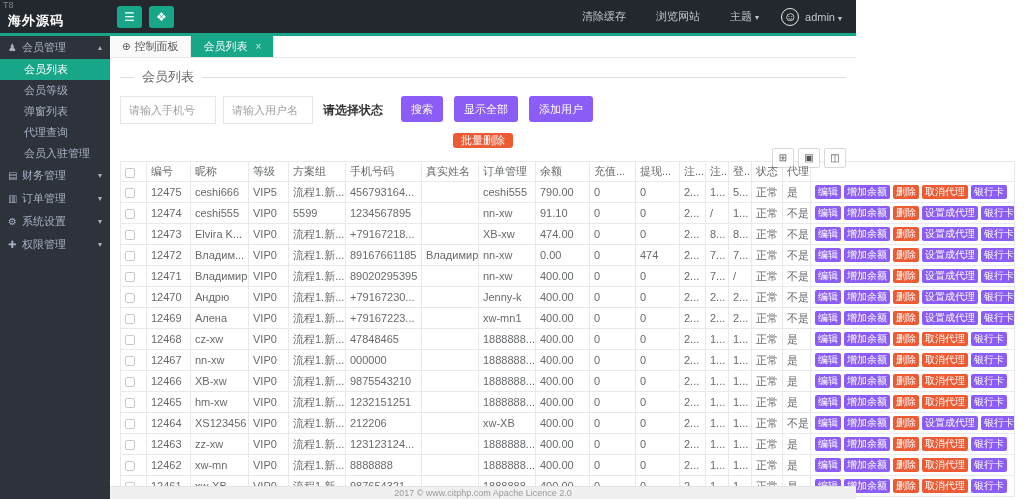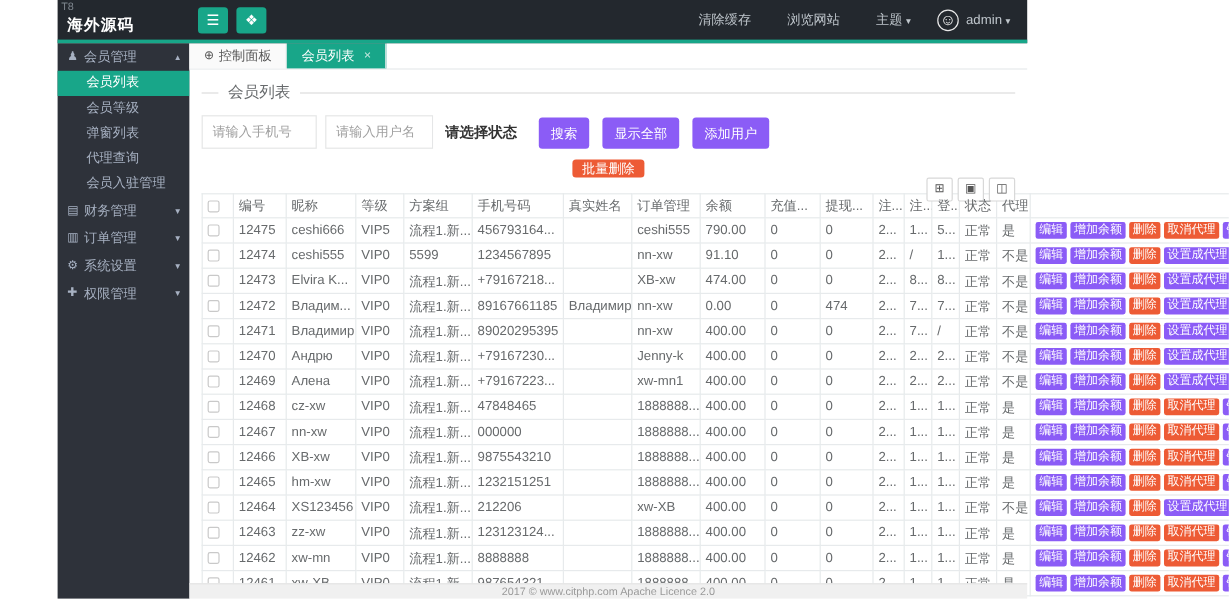"T8" .app { padding-left: 48px -> none }
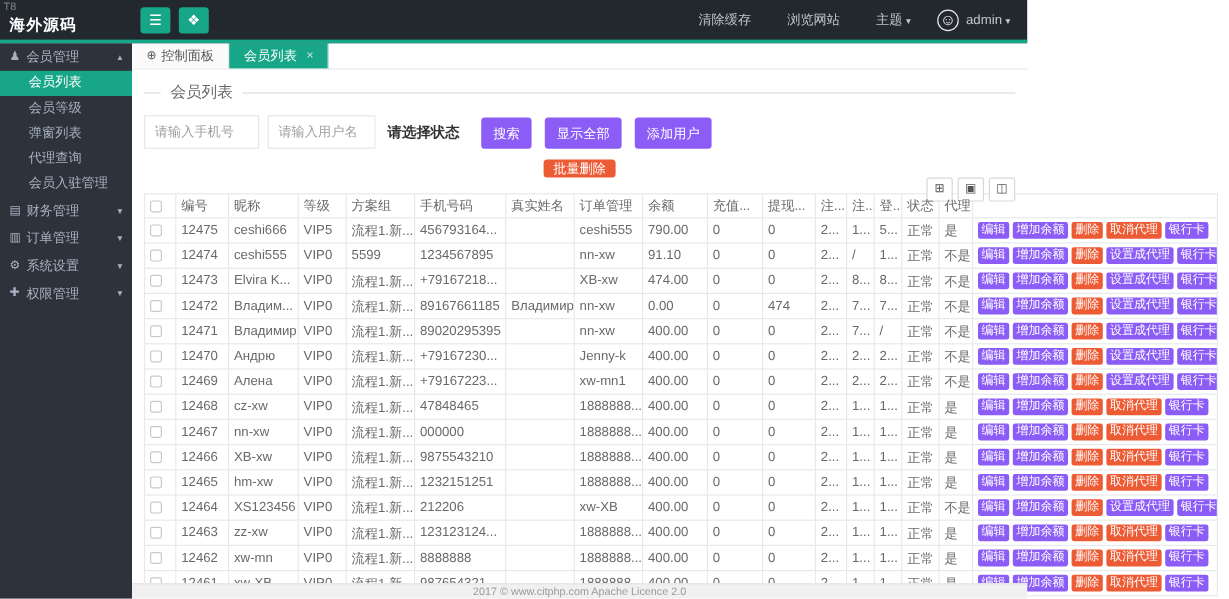"请输入手机号" .search-row { align-items: flex-end -> flex-start }
